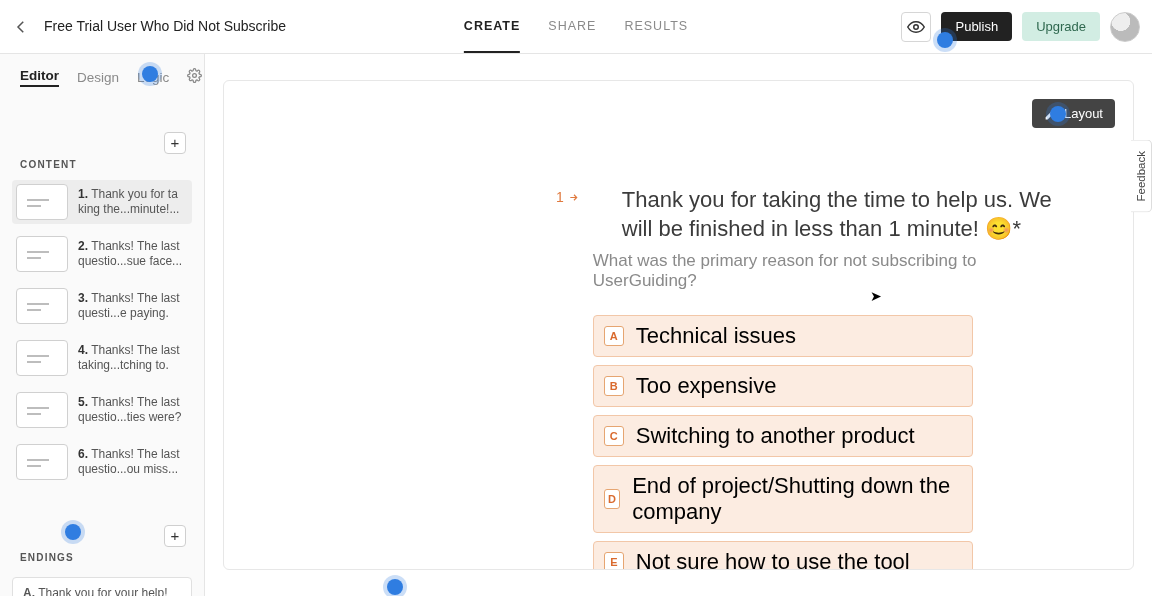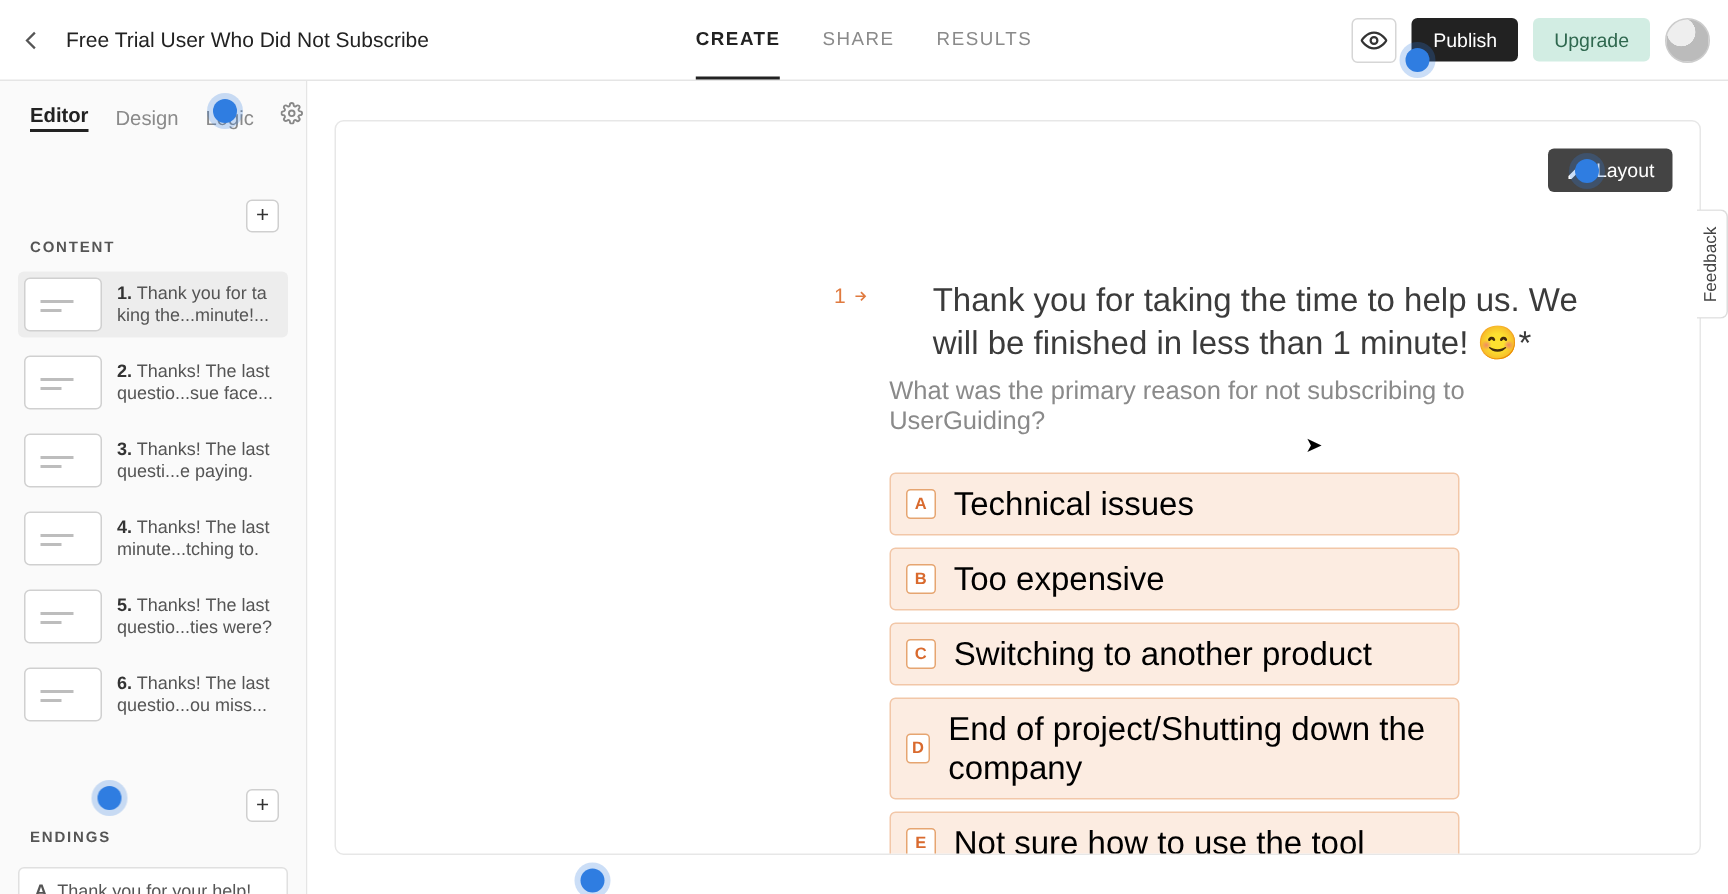"Thanks! The last minute...tching to." span { text: minute...tching -> taking...tching }
